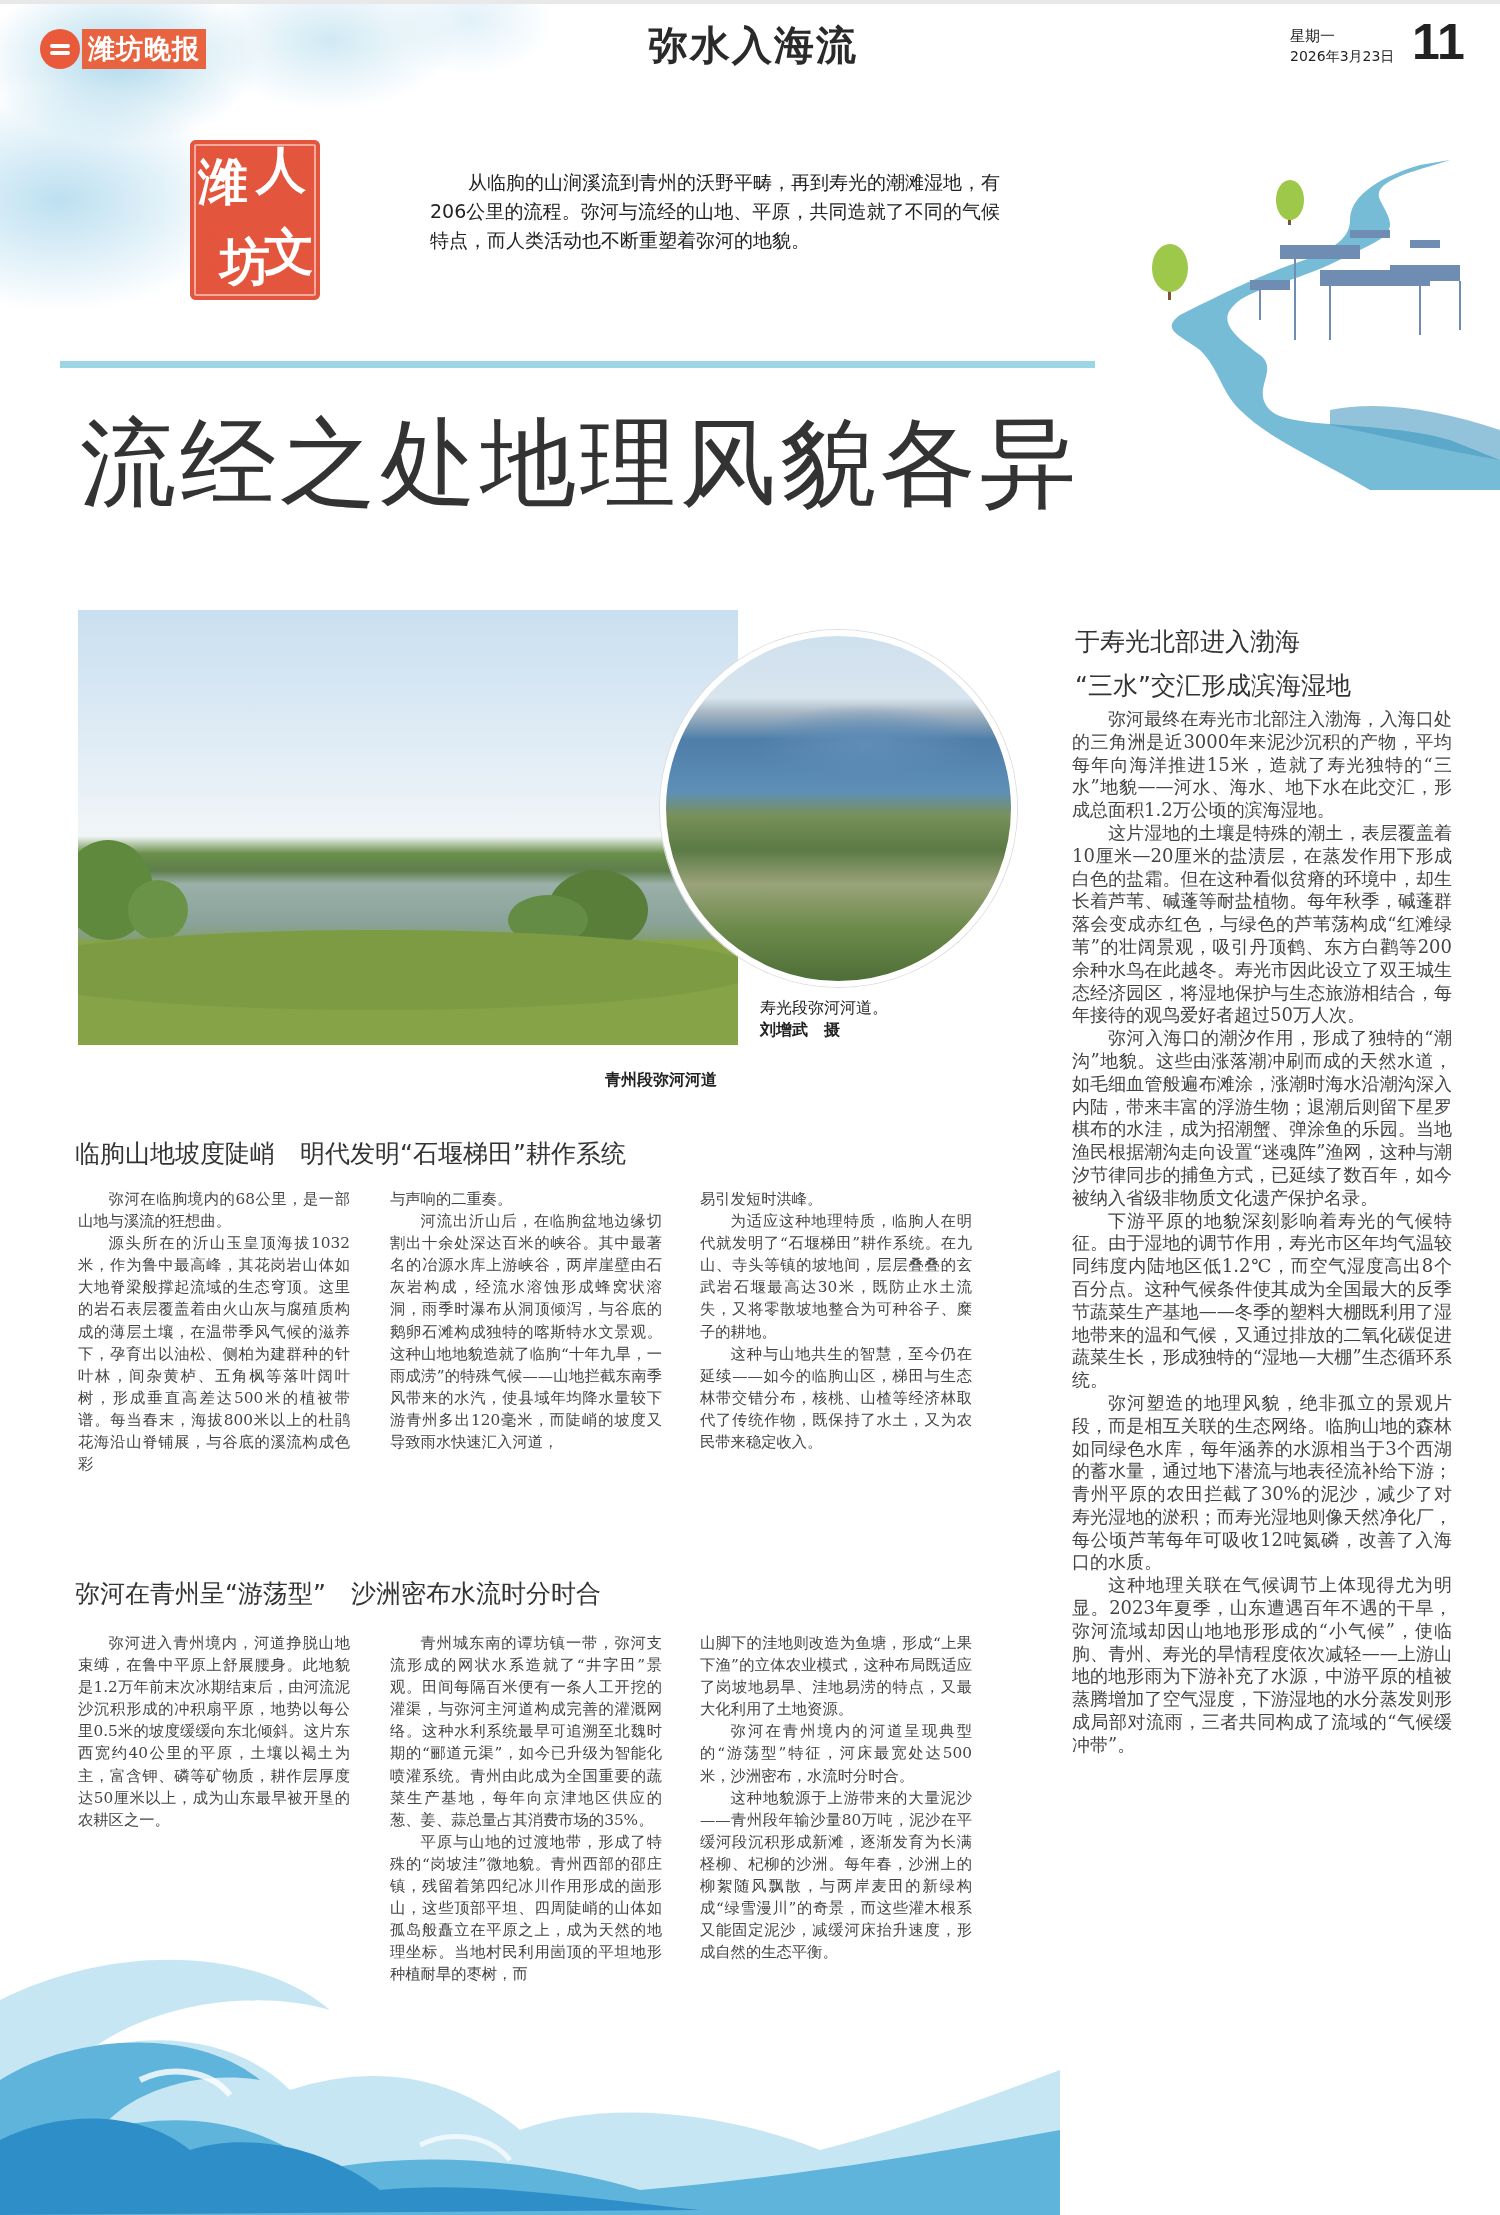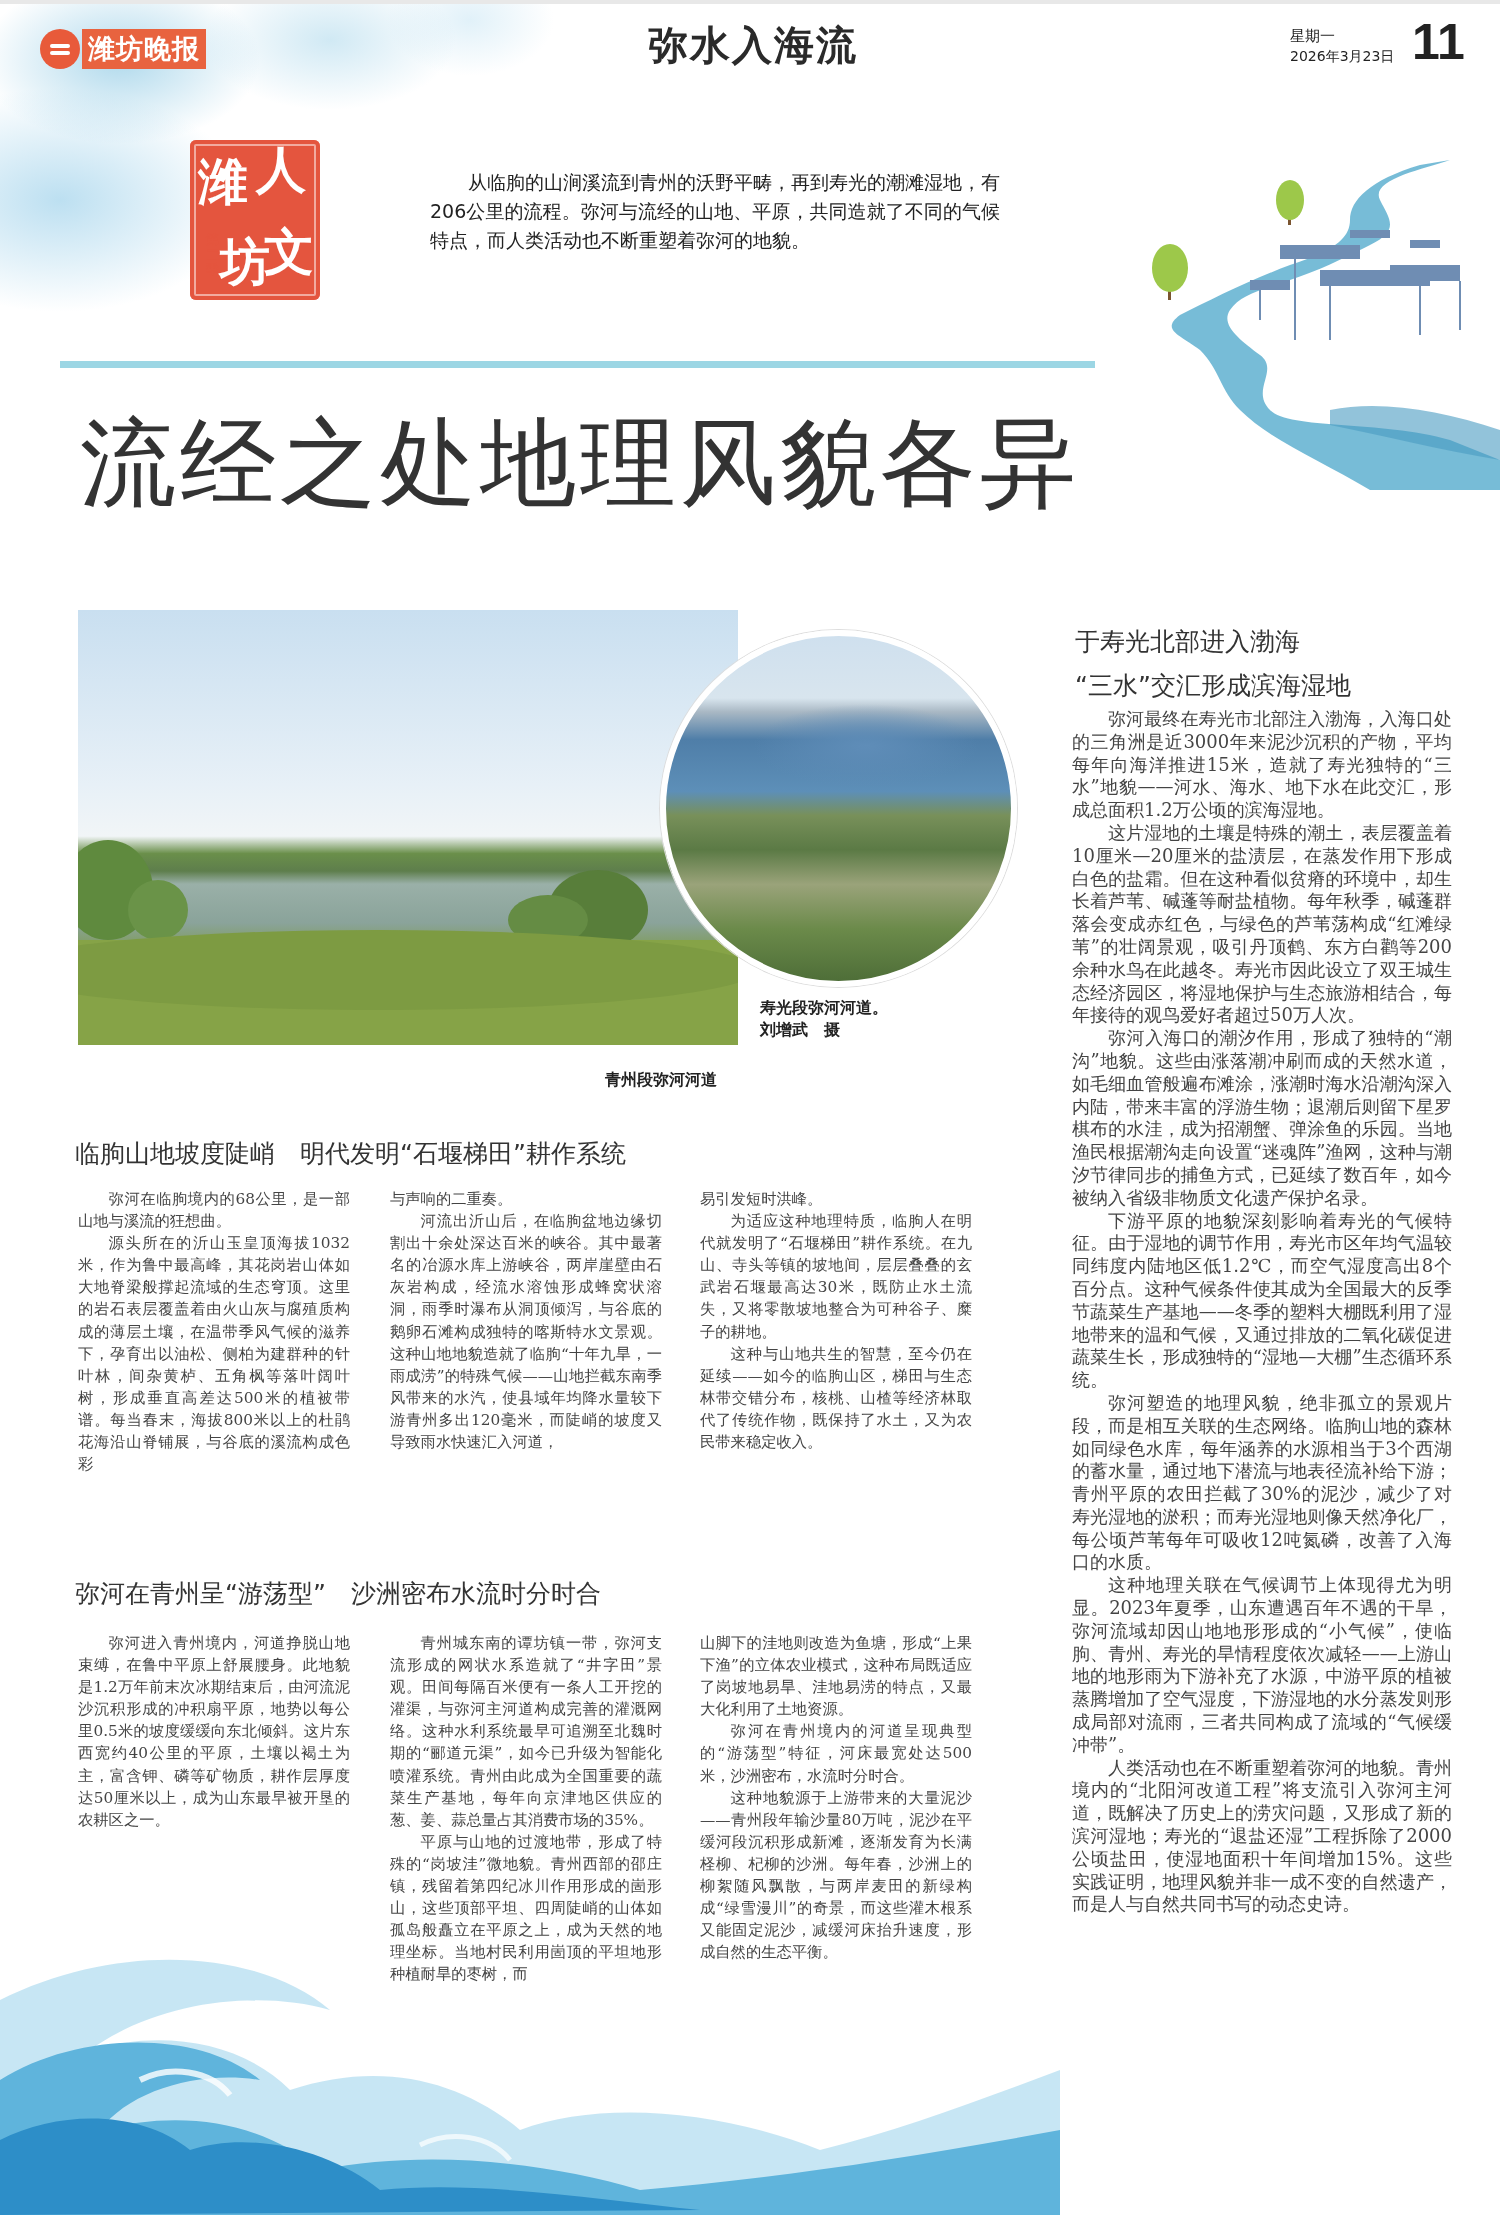"寿光段弥河河道。" .cap-circle-1 { font-weight: bold -> normal }
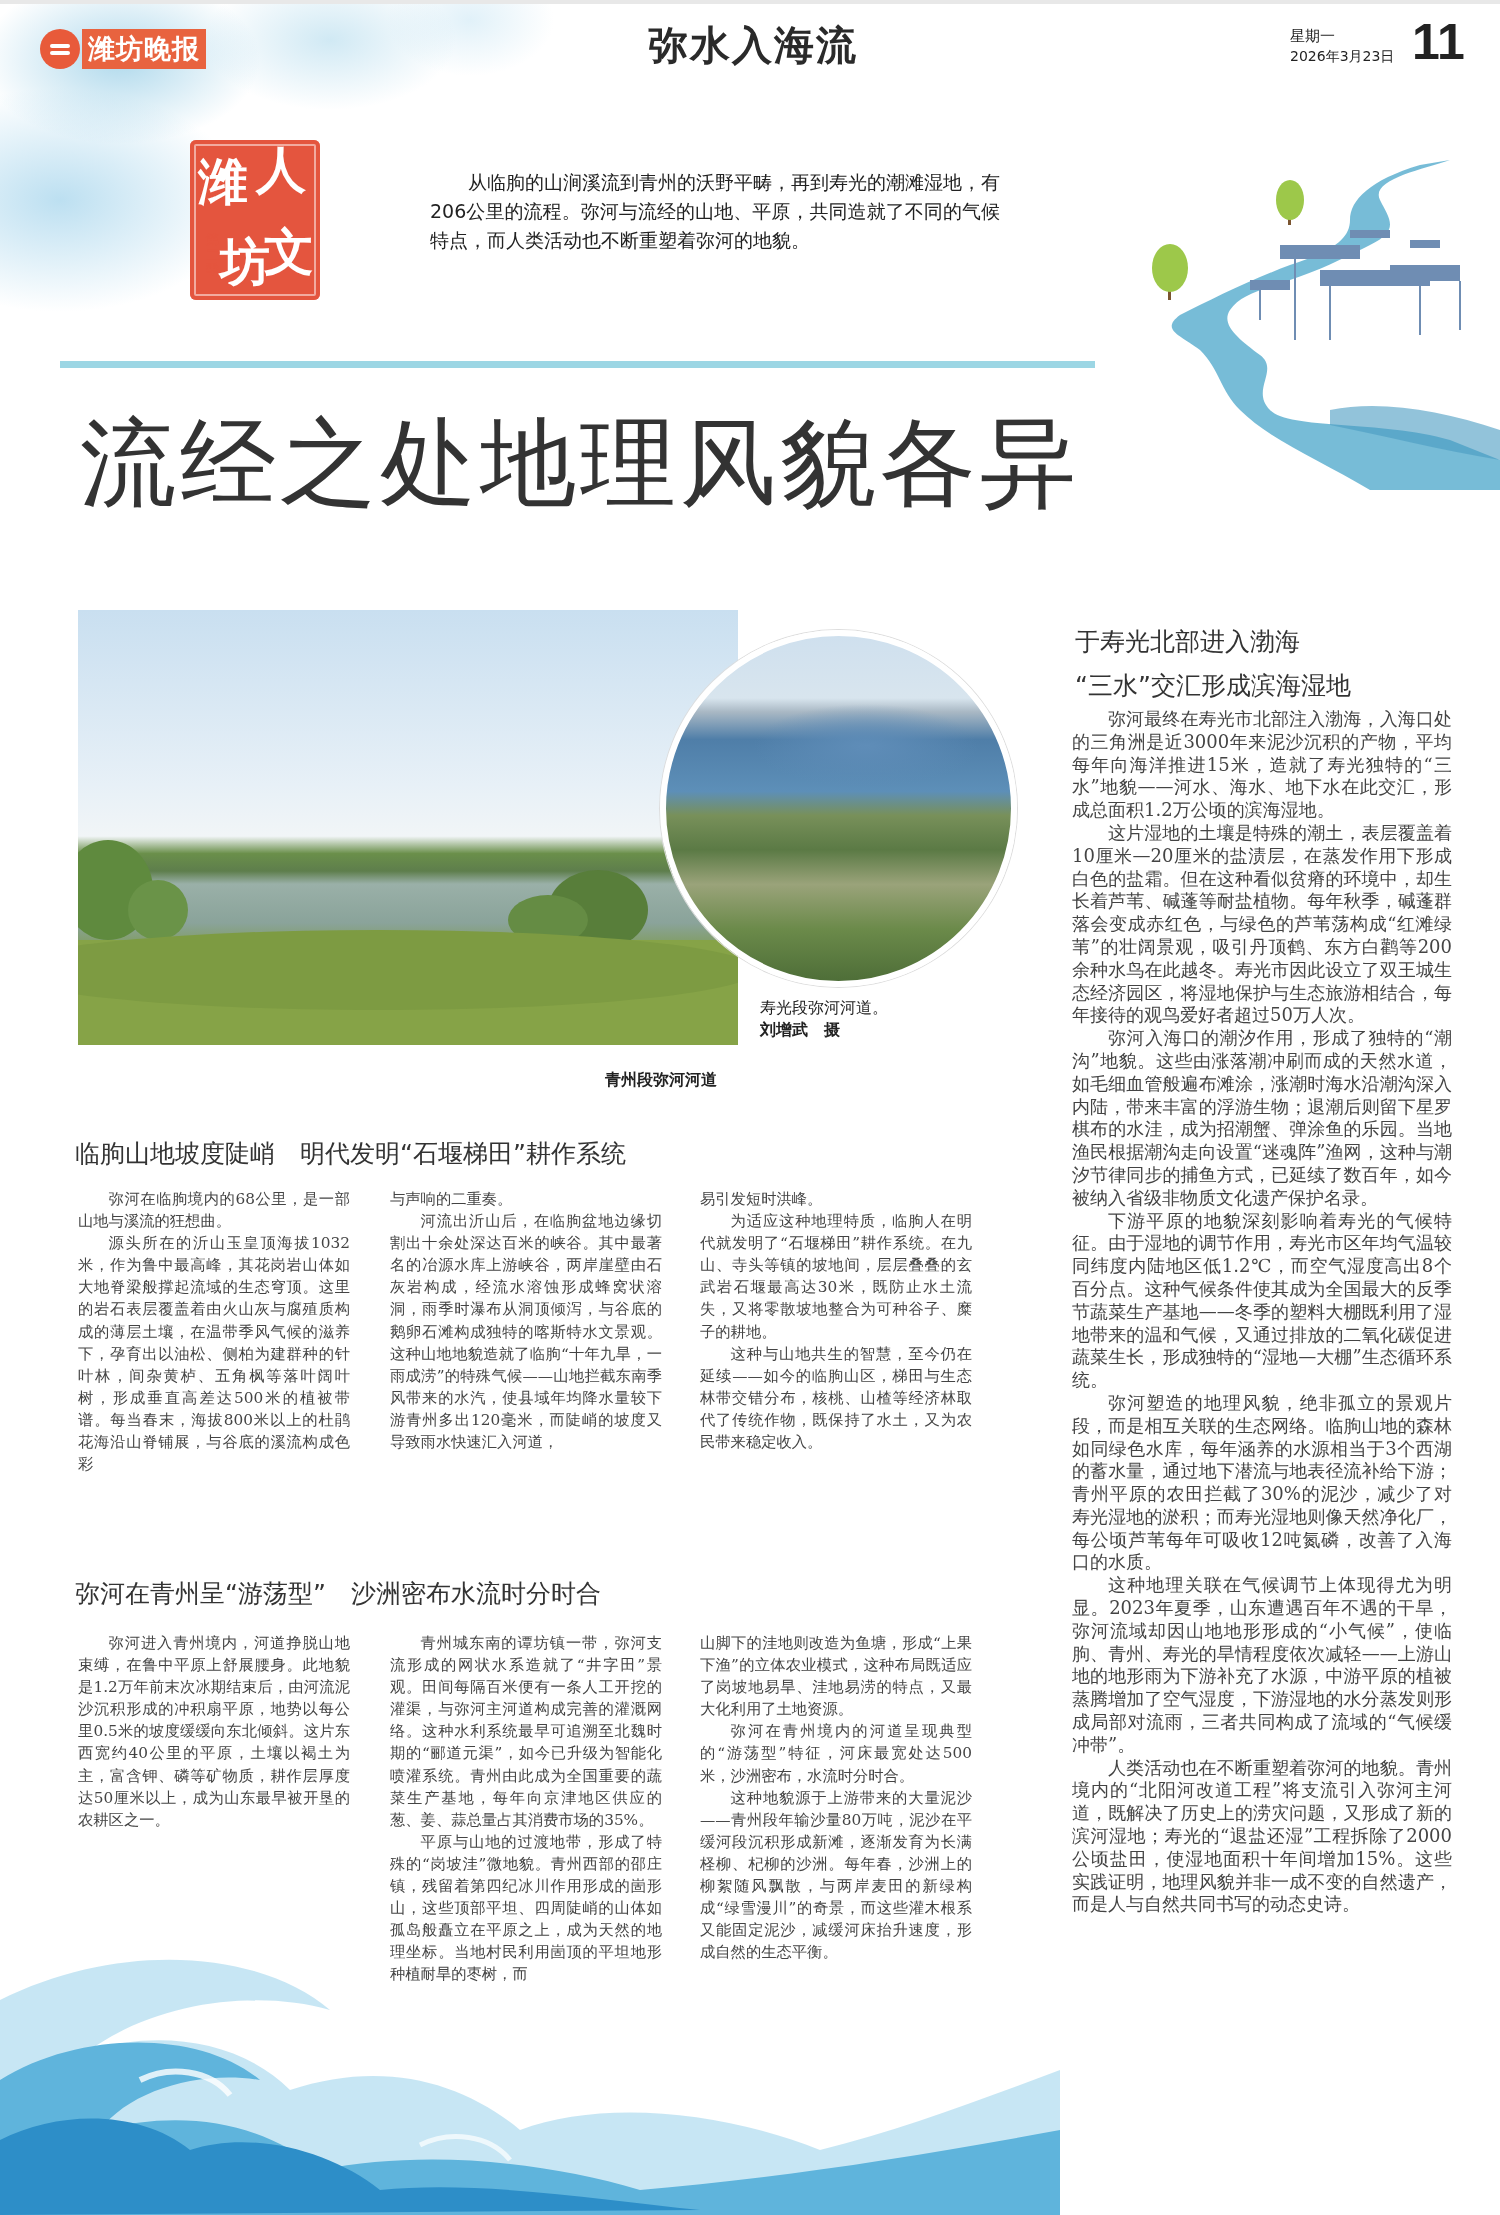"人类活动也在不断重塑着弥河的地貌。青州境内的“北阳河改道工程”将支流引入弥河主河" p { html: <p>人类活动也在不断重塑着弥河的地貌。青州境内的“北阳河改道工程”将支流引入弥河主河道，既解决了历史上的涝灾问题，又形成了新的滨河湿地；寿光的“退盐还湿”工程拆除了2000公顷盐田，使湿地面积十年间增加15%。这些实践证明，地理风貌并非一成不变的自然遗产，而是人与自然共同书写的动态史诗。</p> -> none }
